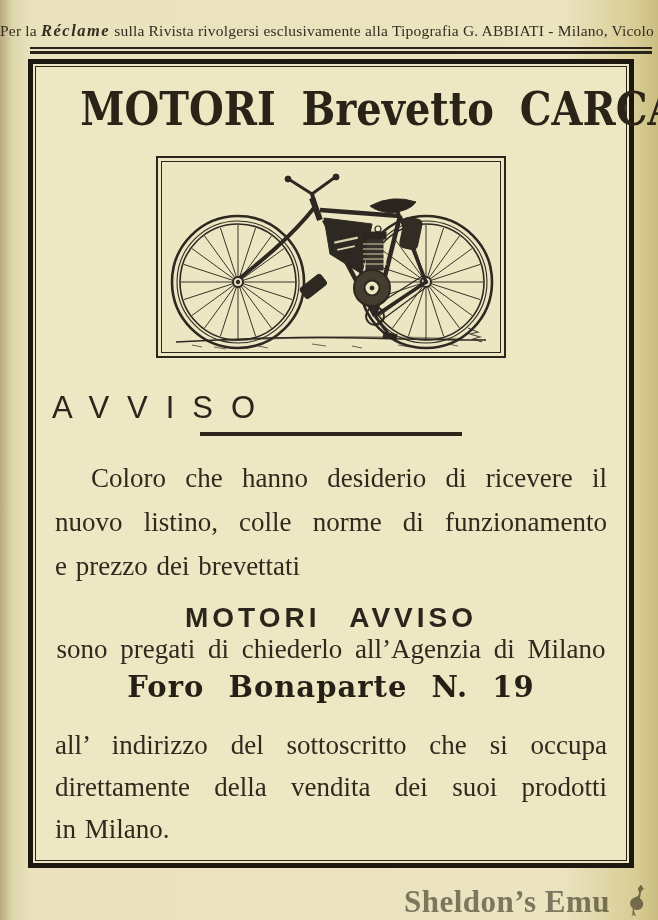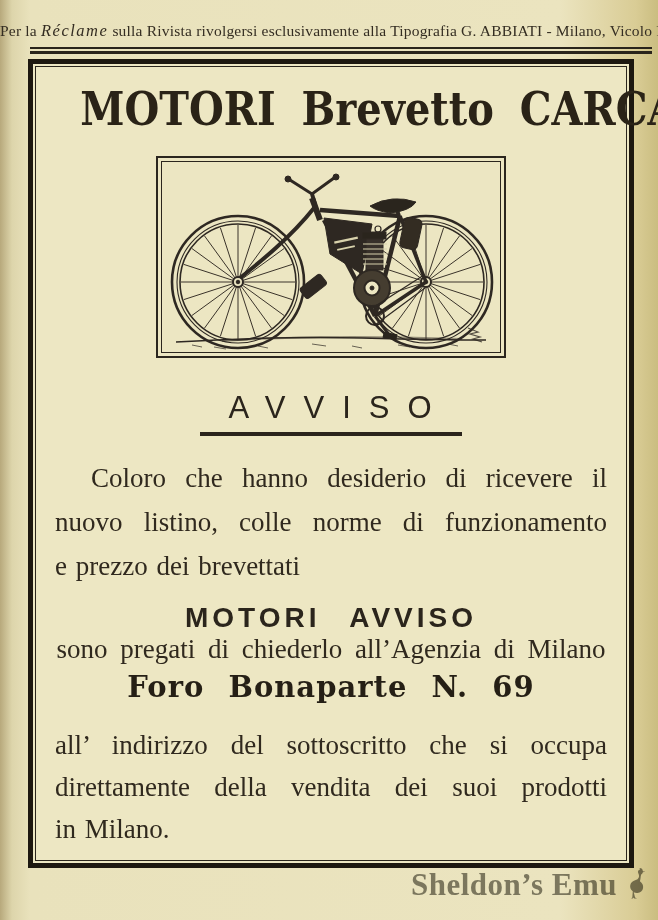"Réclame" .brand { font-weight: normal -> bold }
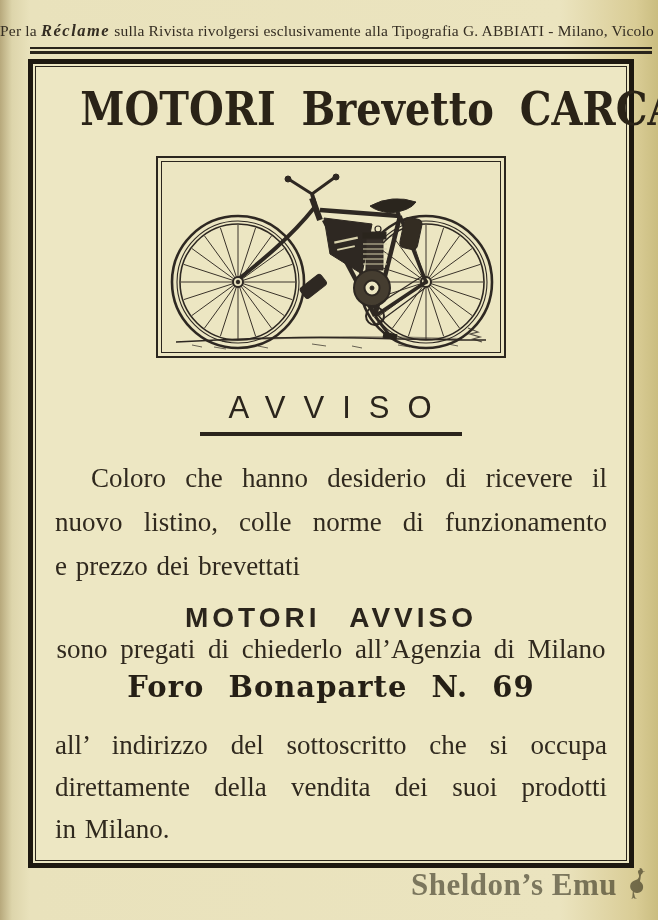"AVVISO" .avviso-wrap { text-align: center -> none }
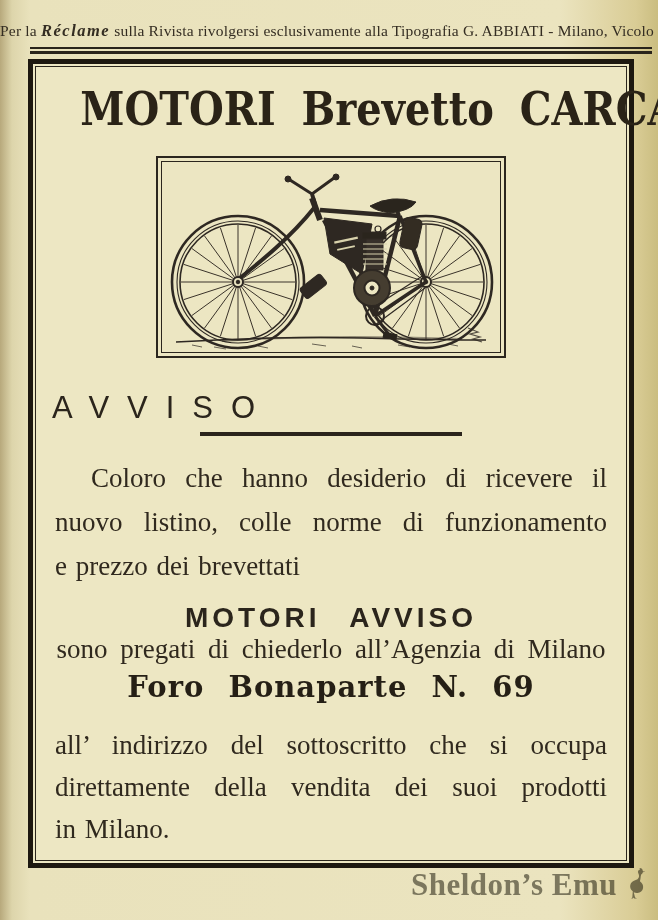"Foro Bonaparte N. 69" div.address-line { text: 69 -> 19 }
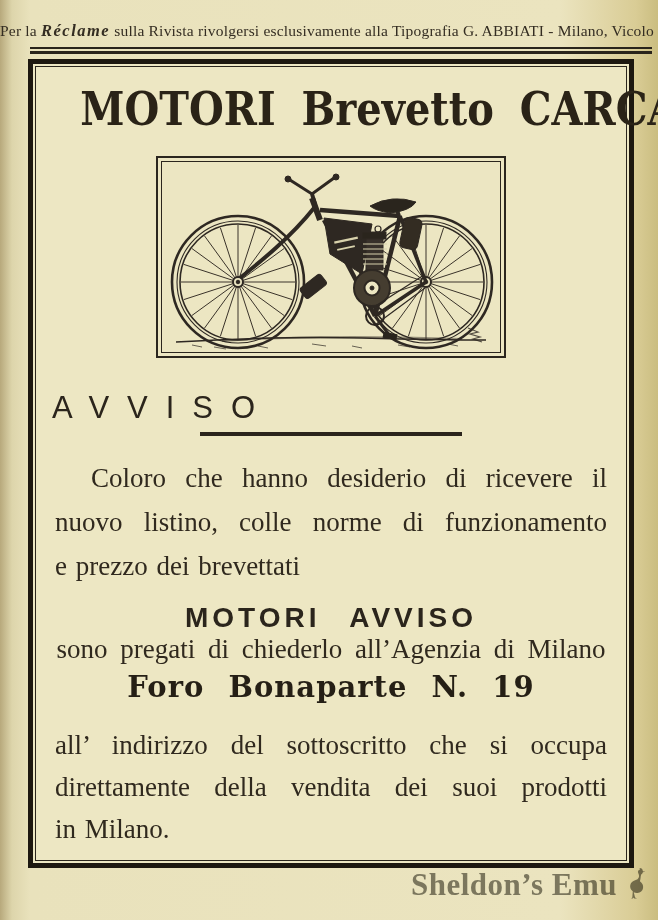"Sheldon’s Emu" .watermark { bottom: 17px -> 0px; gap: 7px -> 14px }
